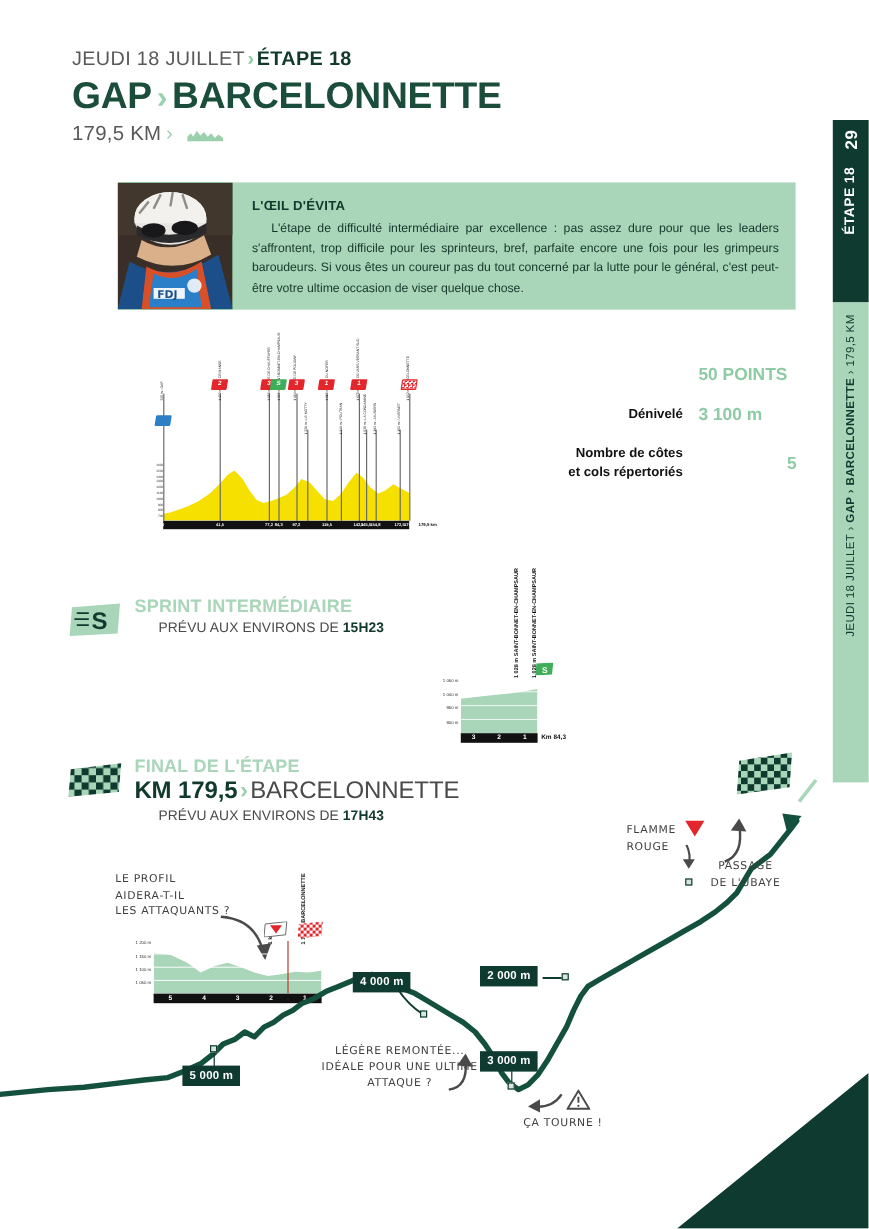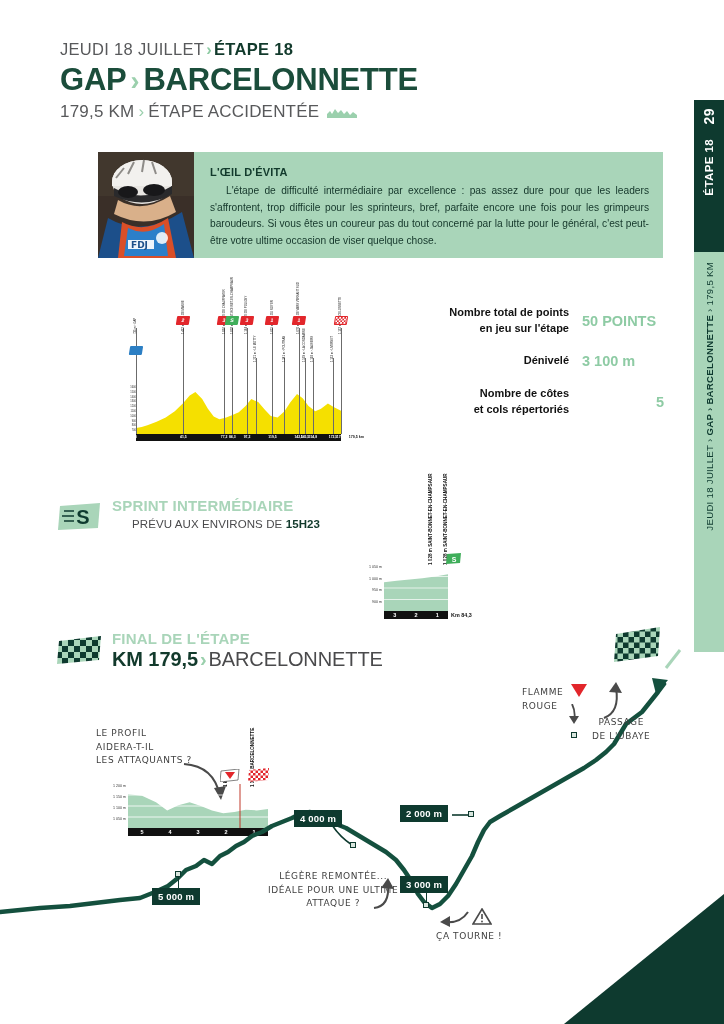"ÉTAPE ACCIDENTÉE" span { html: <span>ÉTAPE ACCIDENTÉE</span> -> none }
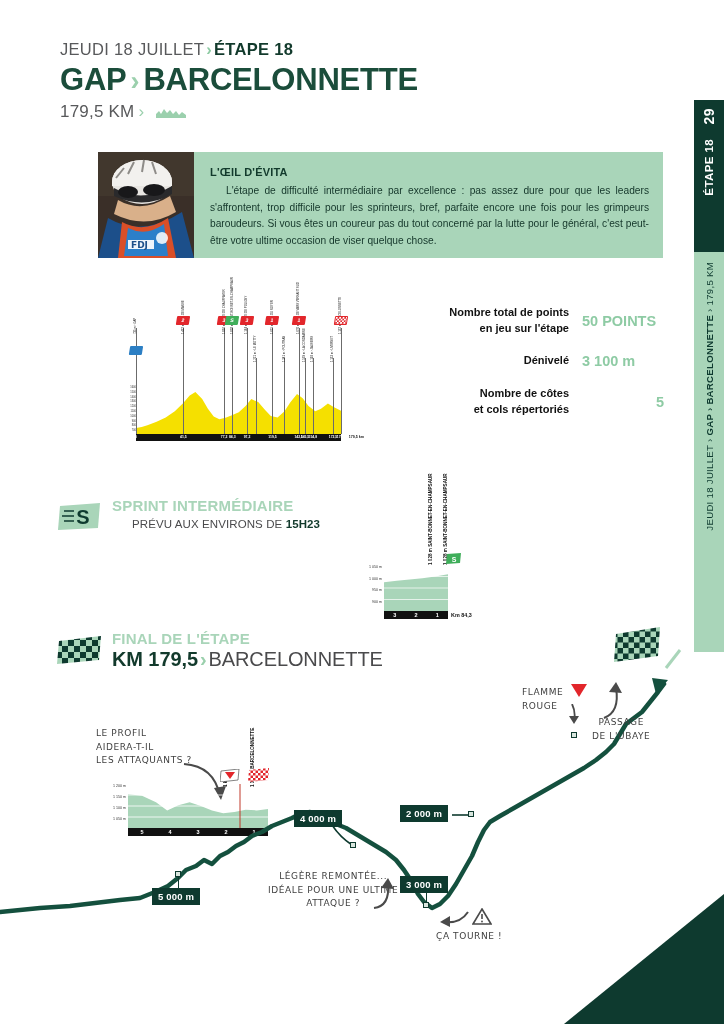"Nombre total de points" div.stat-label { html: <div>Nombre total de points<br>en jeu sur l'étape</div> -> none }
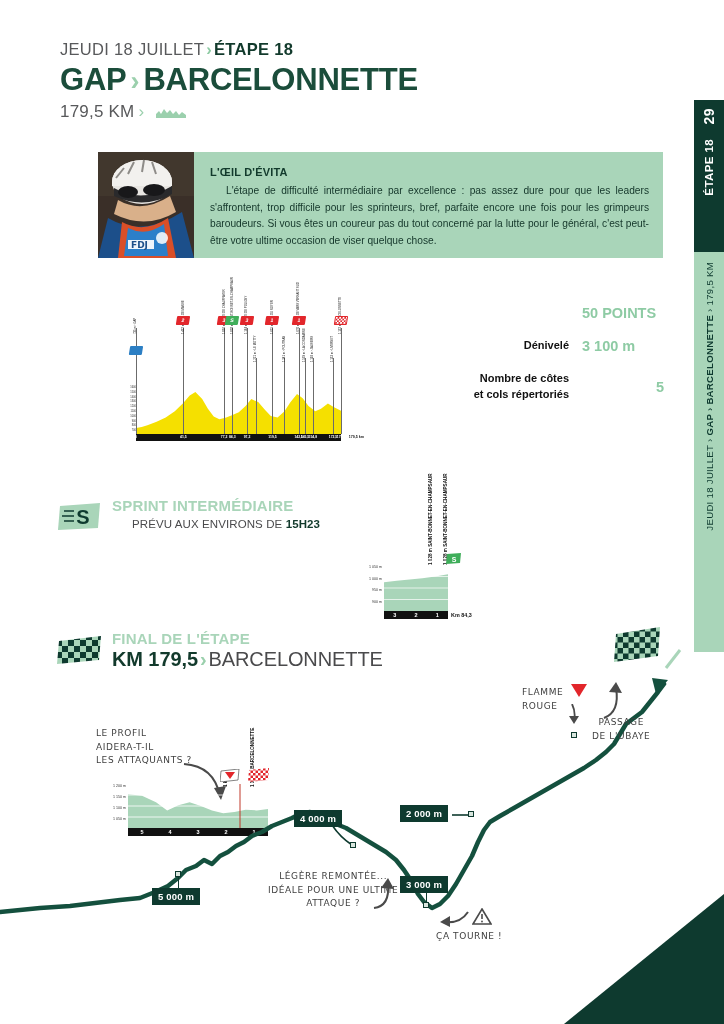"PRÉVU AUX ENVIRONS DE 17H43" div.sec-sub { html: none -> <div> <span>PRÉVU AUX ENVIRONS DE </span><b>17H43</b> </div> }
